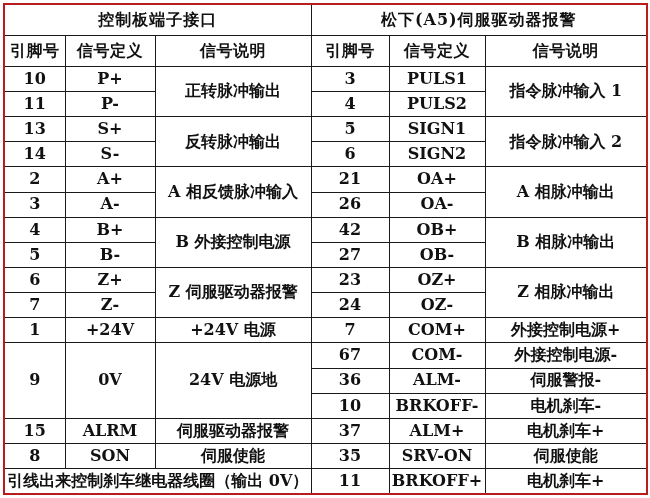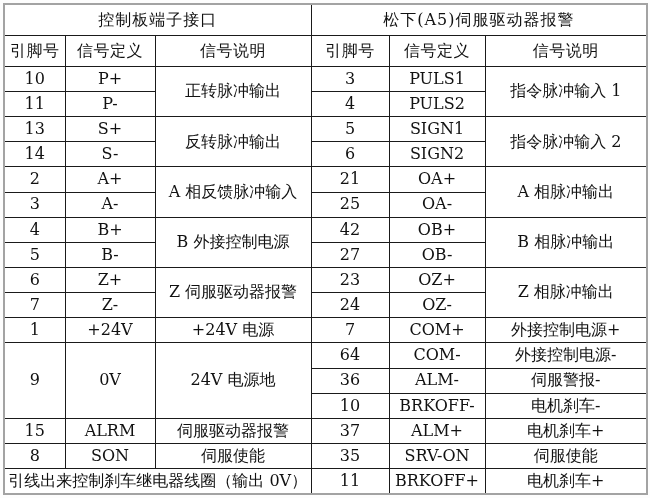"控制板端子接口" table.pin-table { border: 2px solid #a3a3a3 -> 2px solid #b91c1c; font-weight: none -> bold }
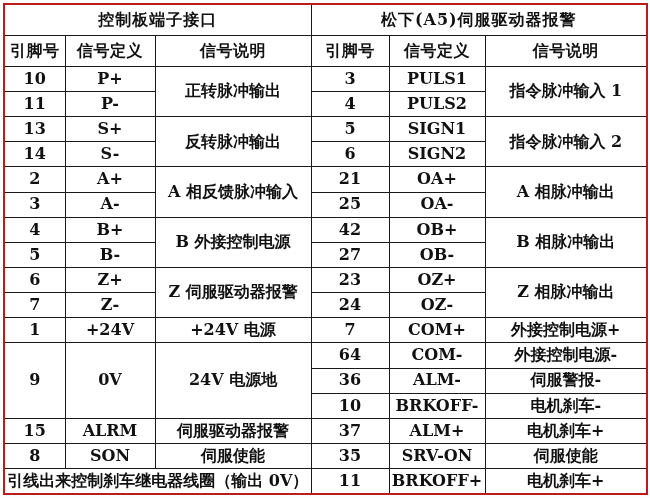"25" td { text: 25 -> 26 }
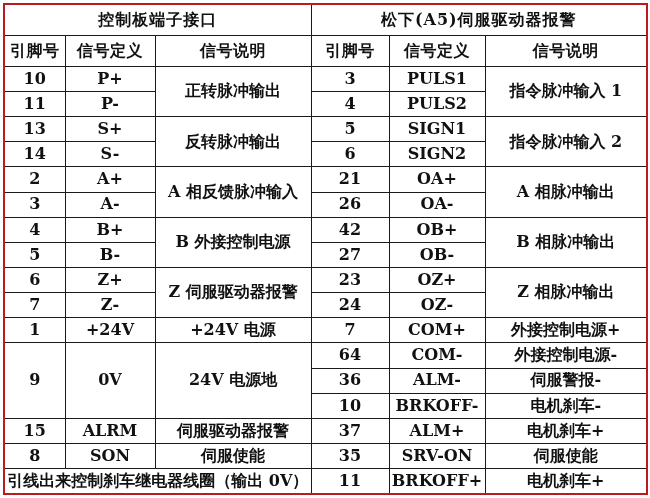"64" td { text: 64 -> 67 }
